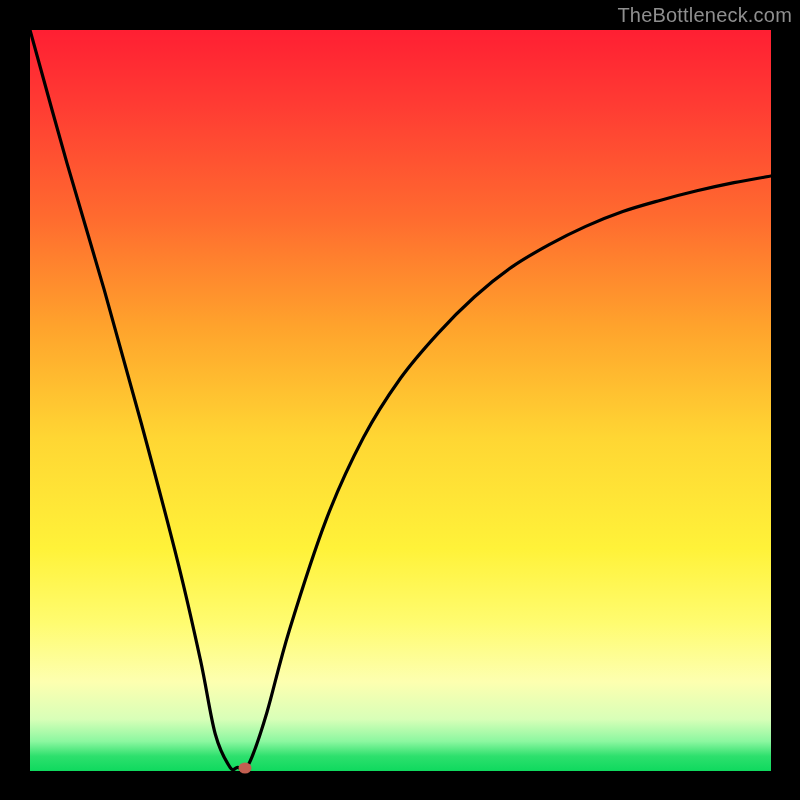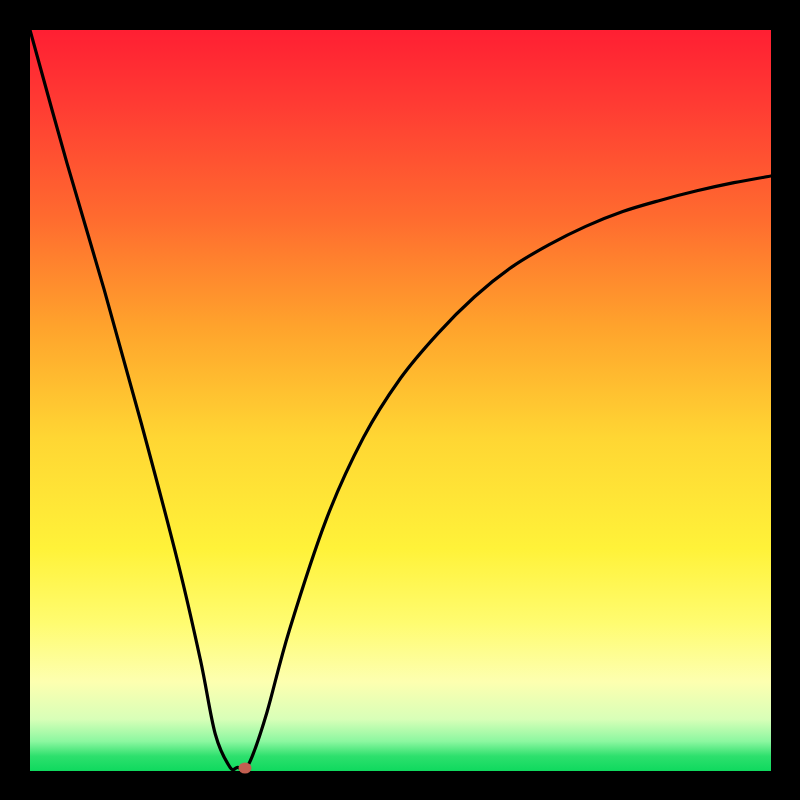"TheBottleneck.com" div.watermark { html: none -> <div>TheBottleneck.com</div> }
